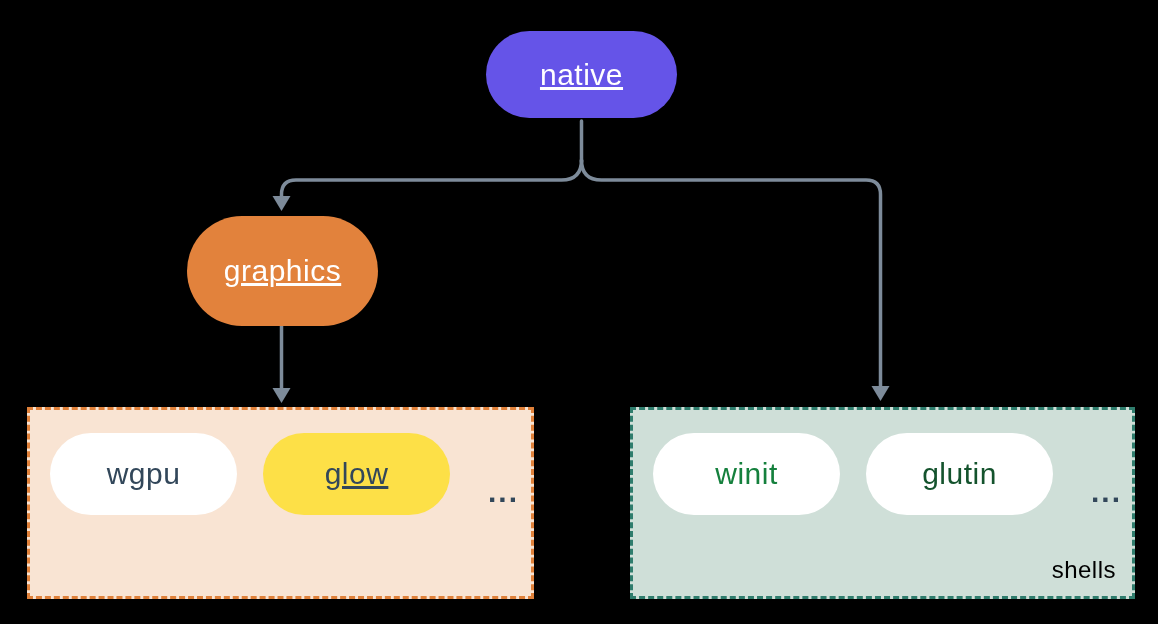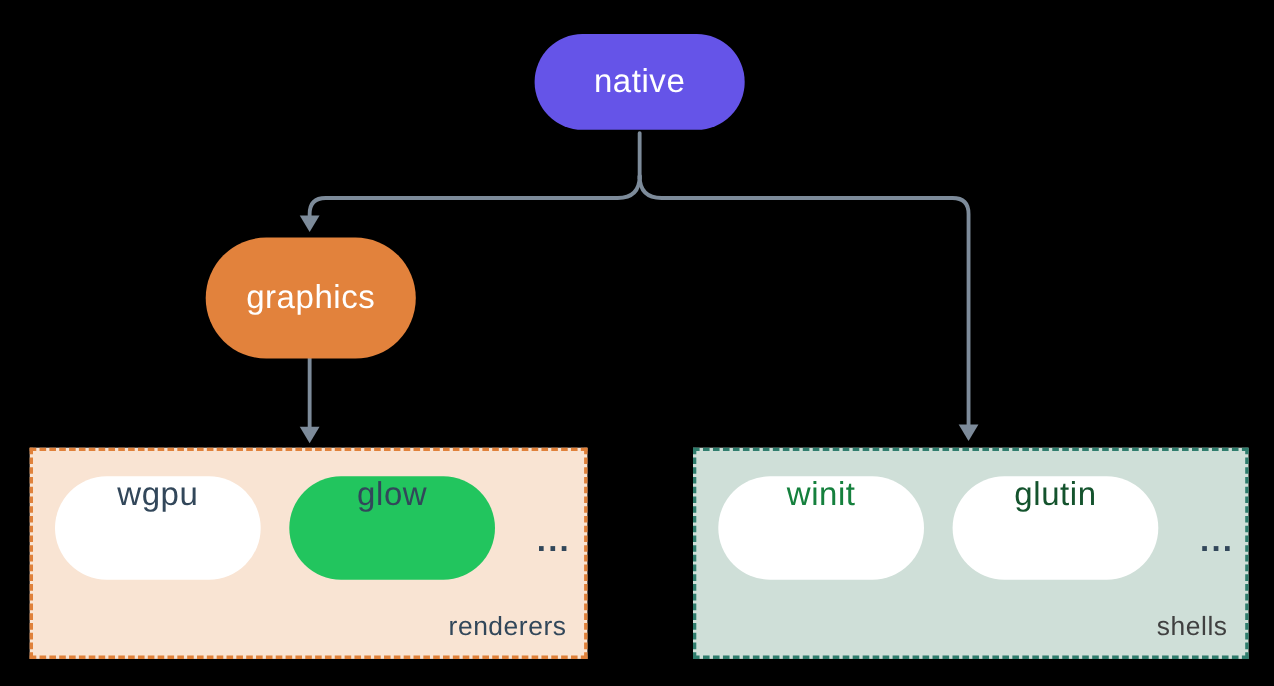"native" .node { text-decoration: none -> underline }
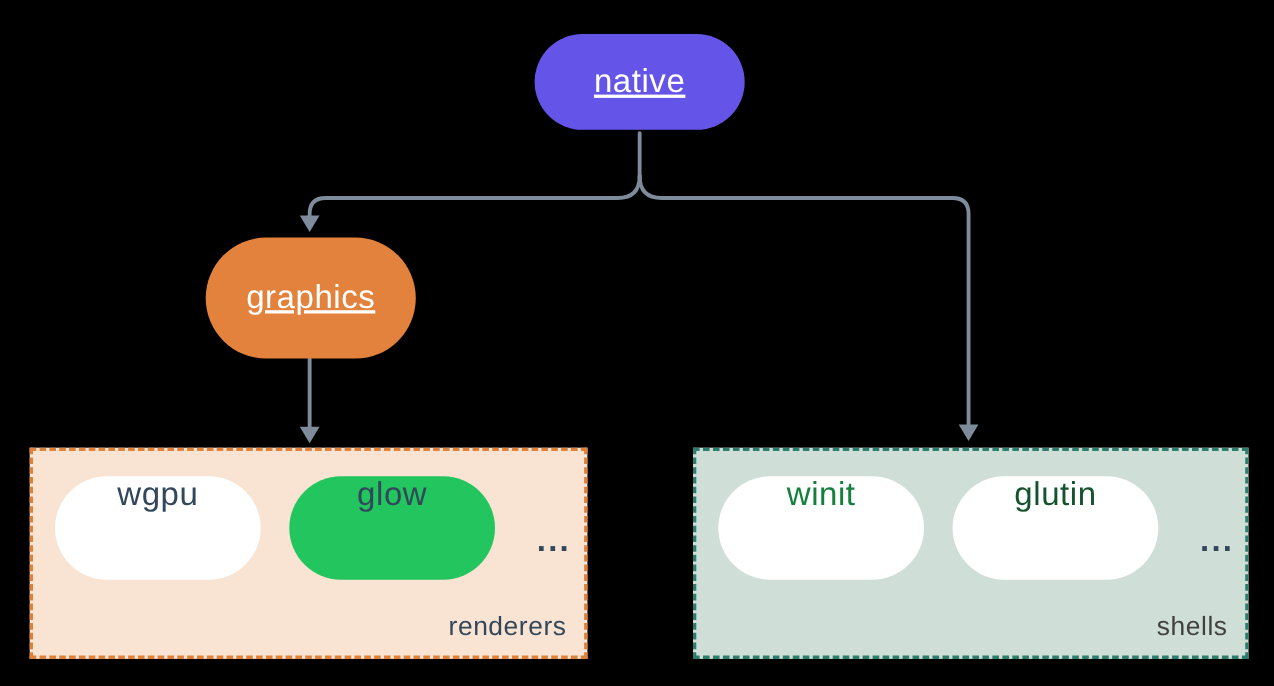"wgpu" .pill { align-items: flex-start -> center; height: 94px -> 82px }
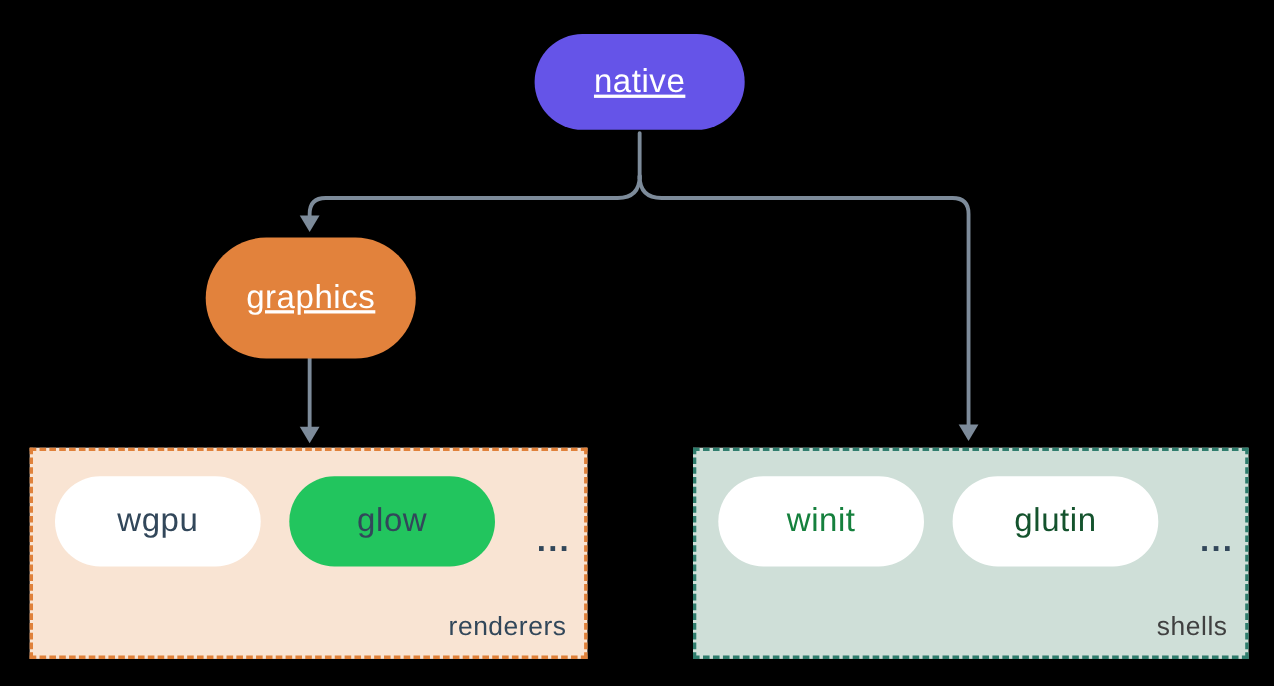"glow" div.pill { background: #22c55e -> #fde047; text-decoration: none -> underline }
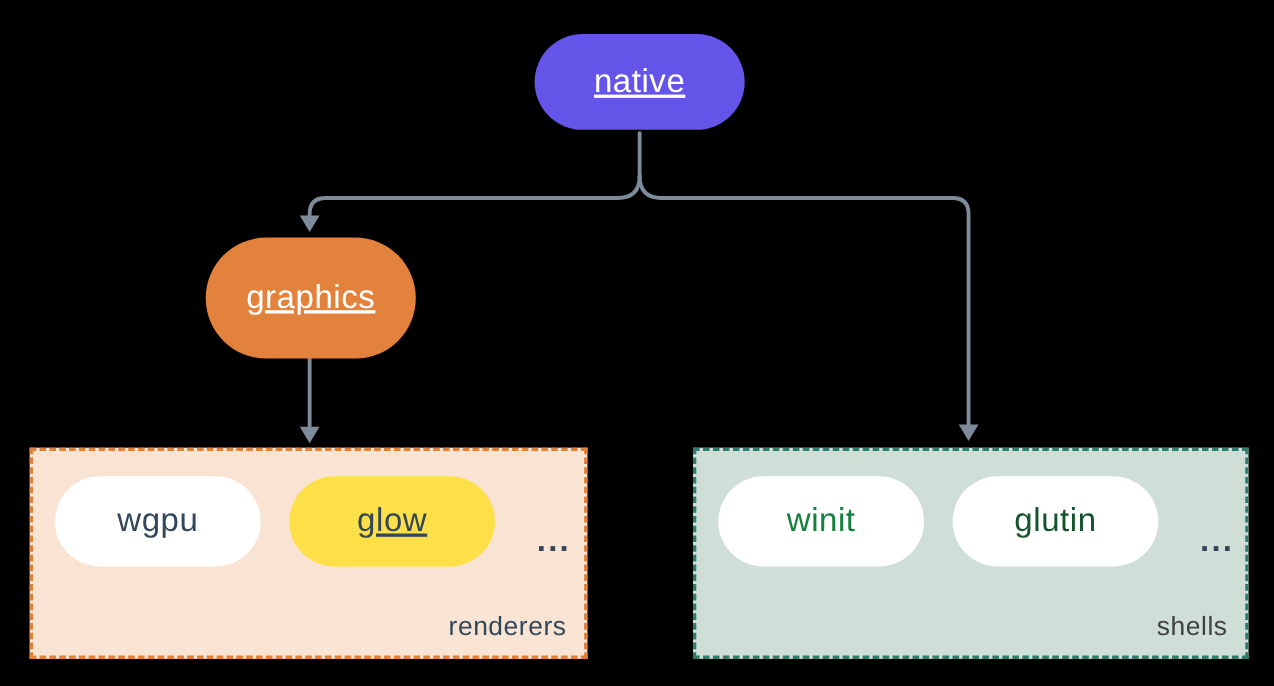"renderers" span.group-label { html: <span>renderers</span> -> none }
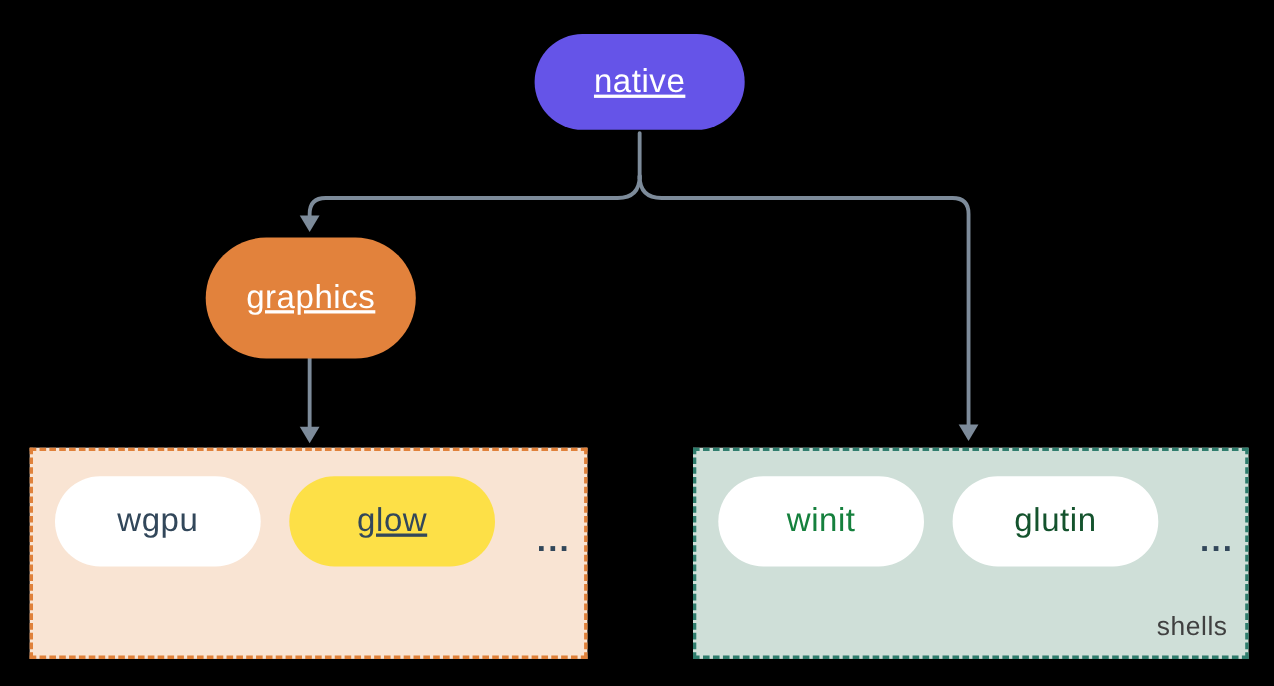"shells" span.group-label { color: #404040 -> #000000 }
